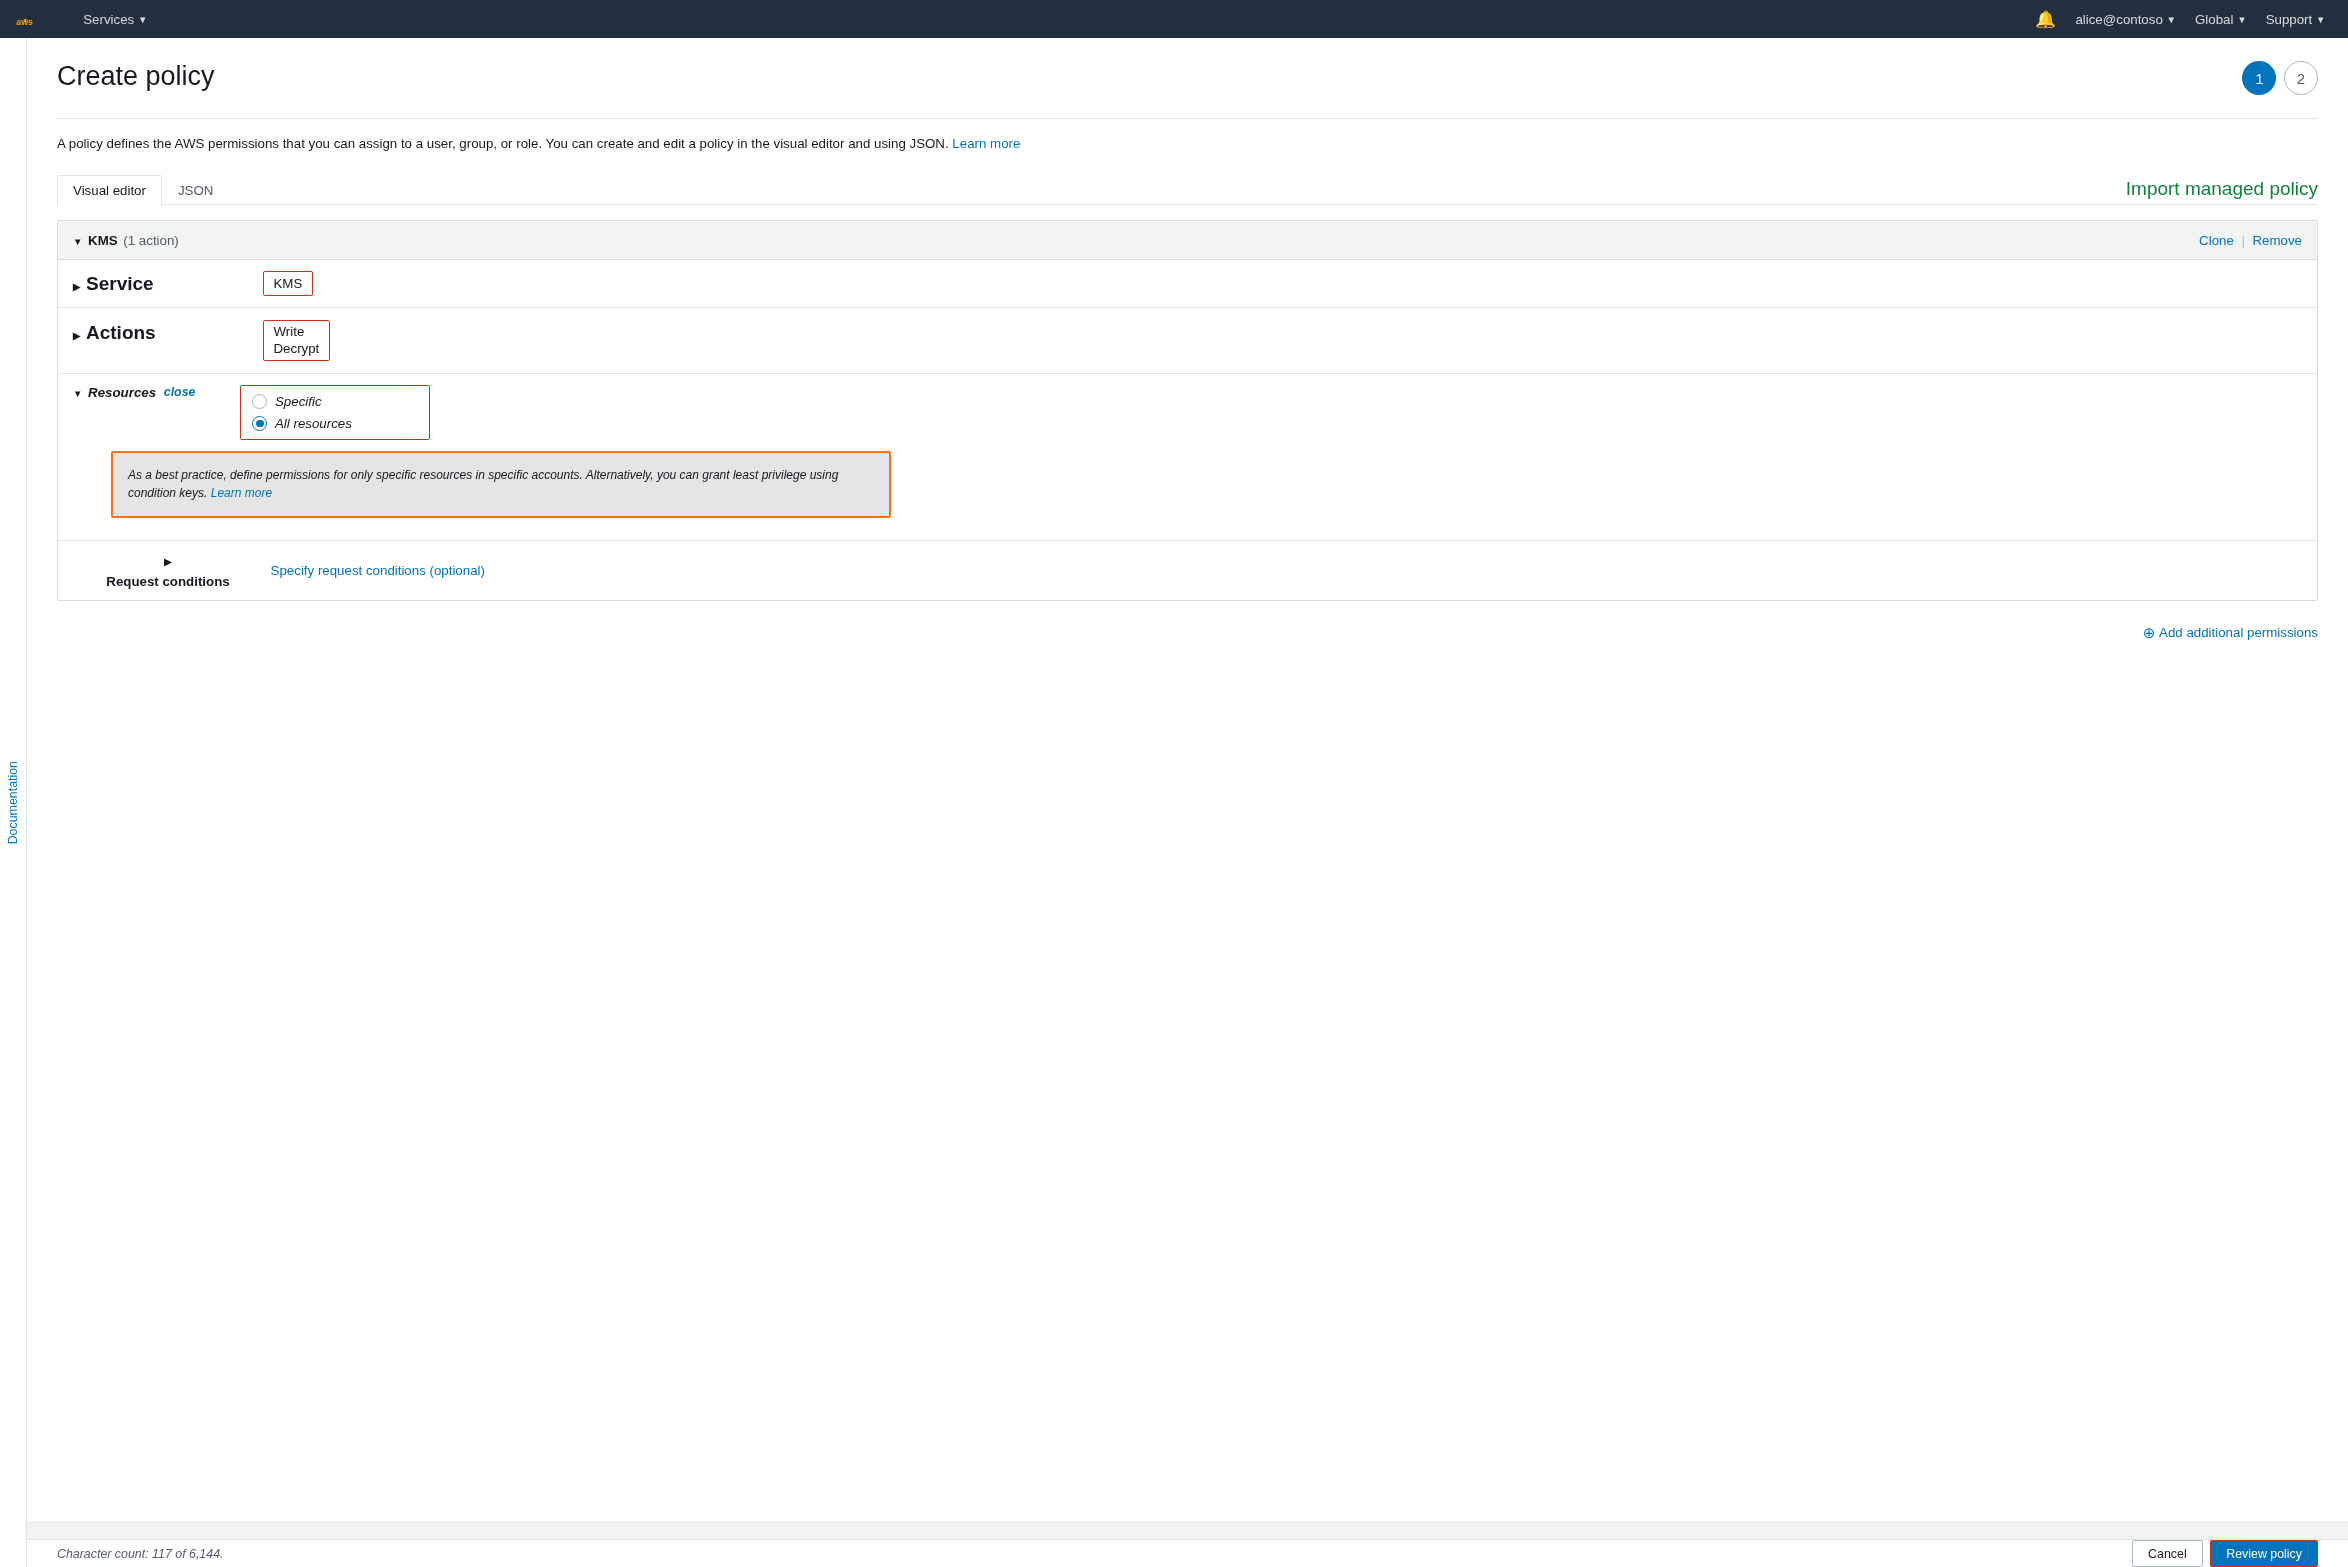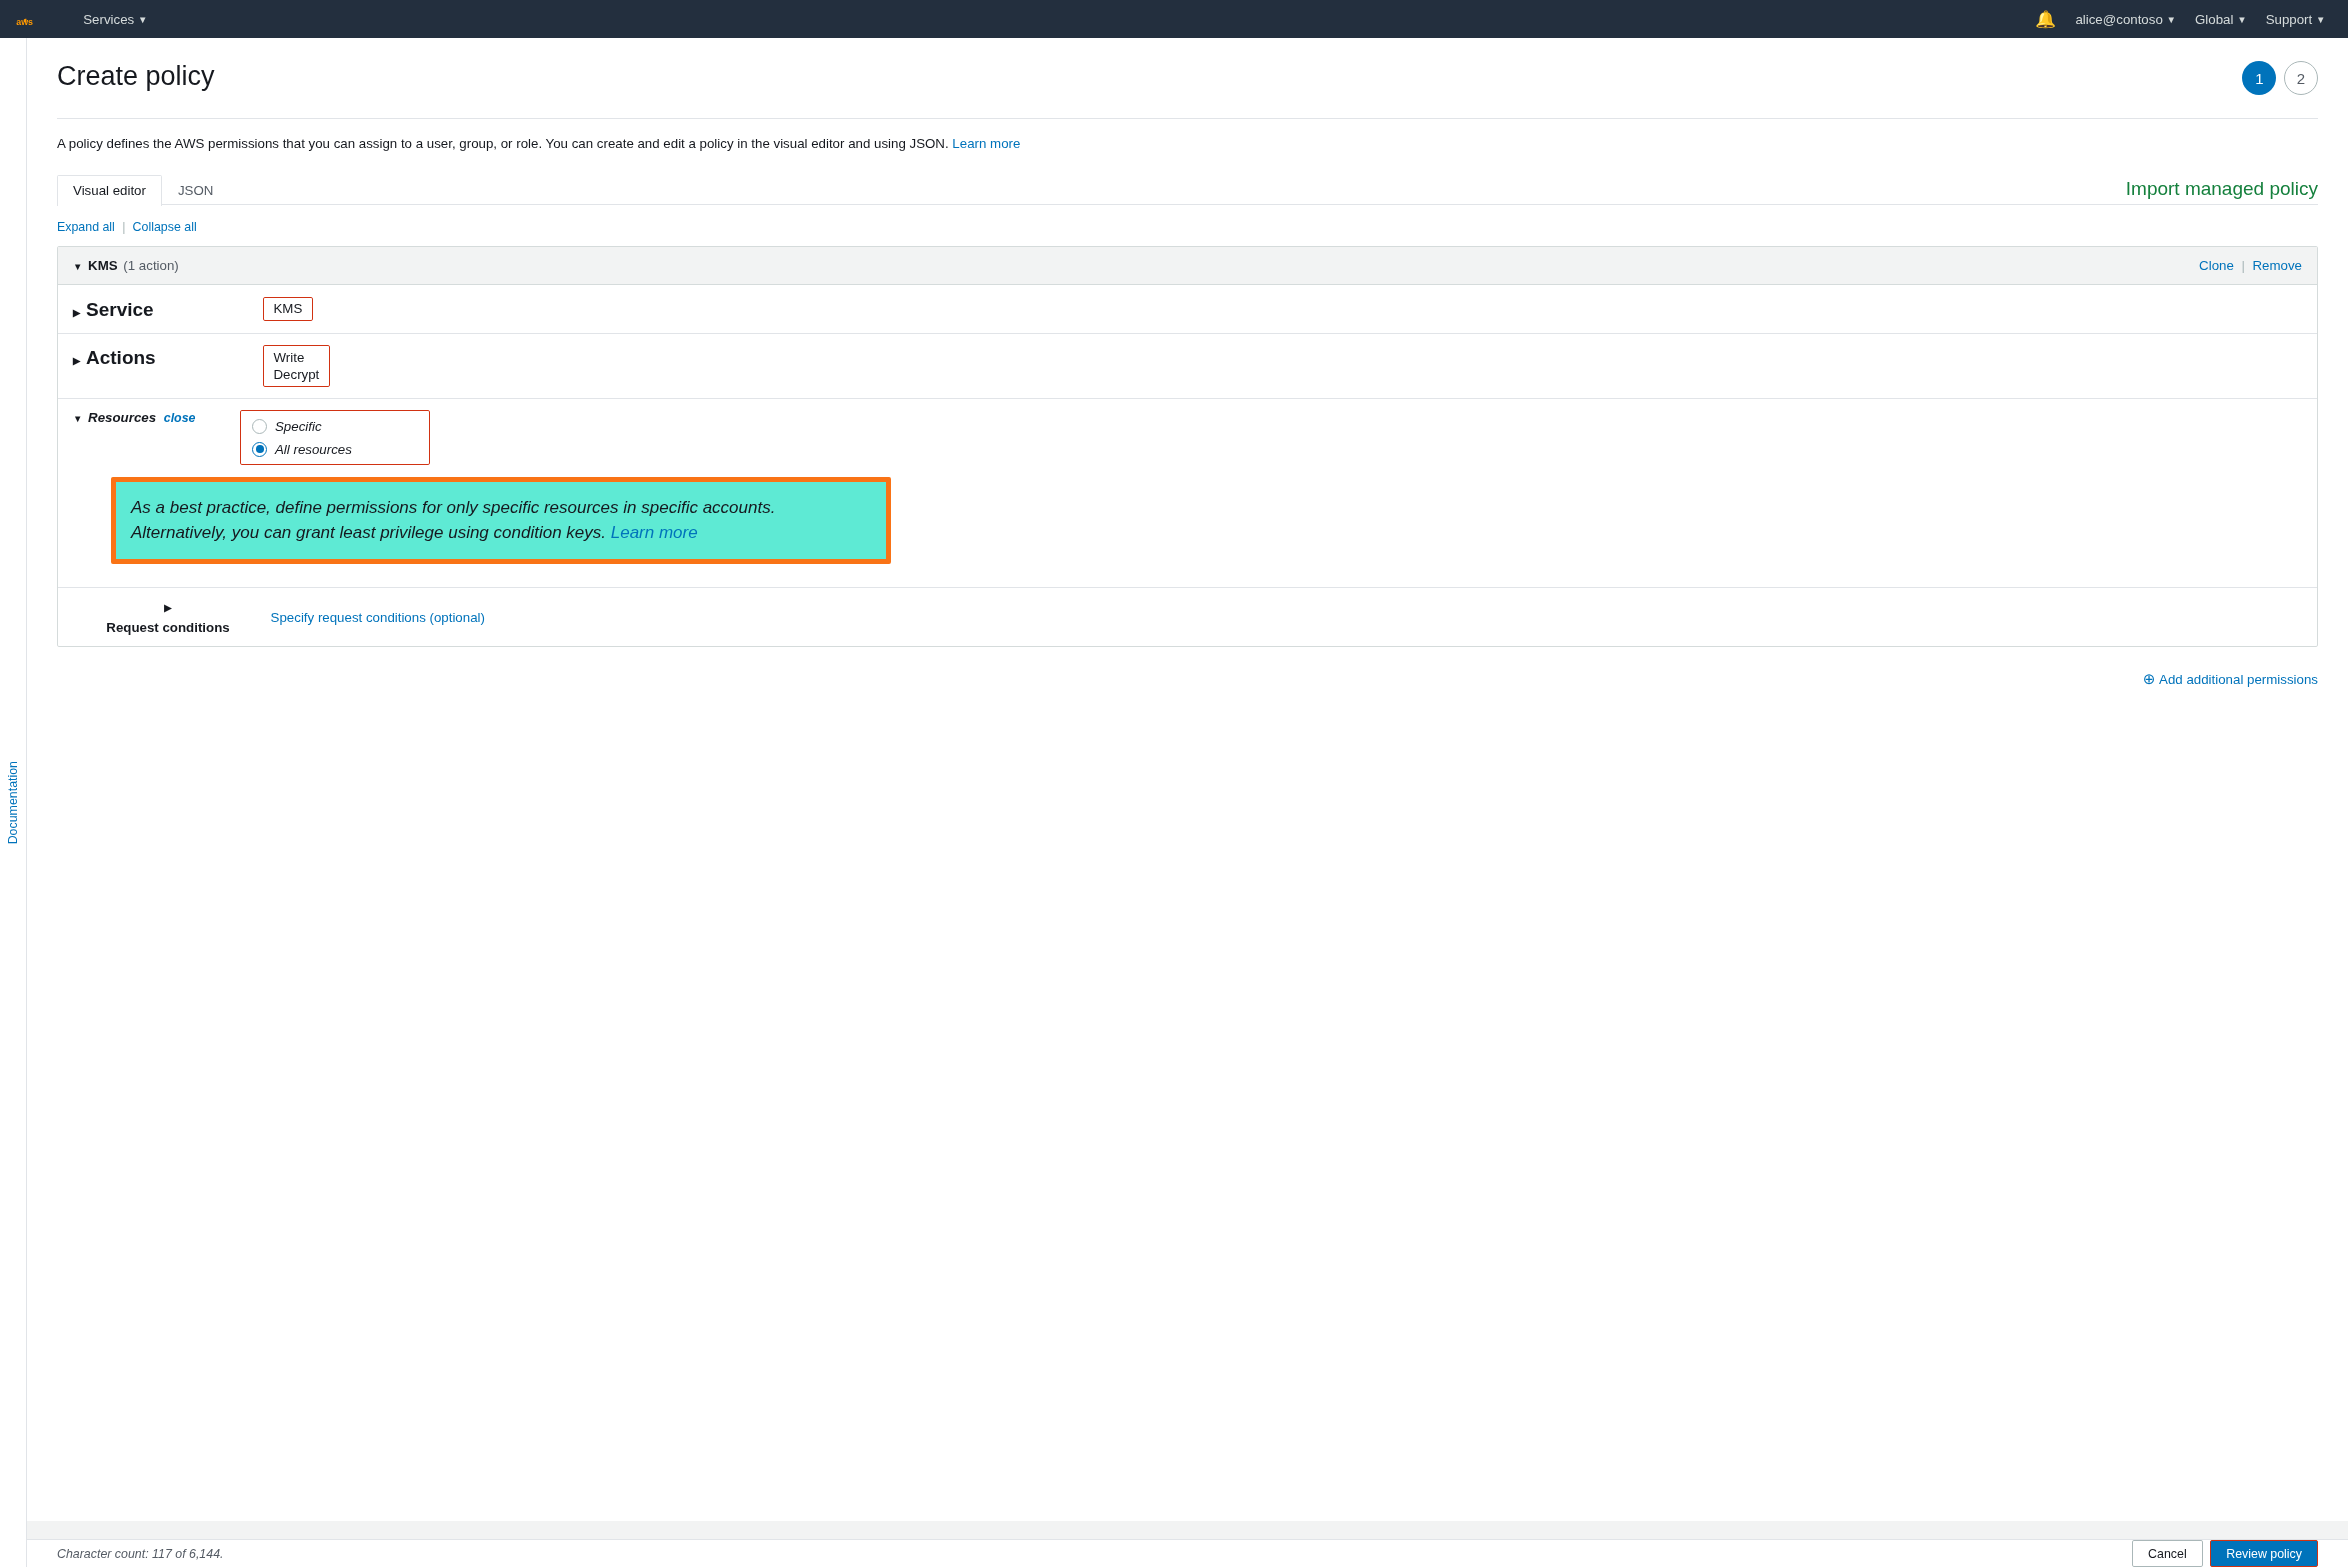"Expand all | Collapse all" div.expand-collapse { html: <div> <a>Expand all</a> <span> | </span> <a>Collapse all</a> </div> -> none }
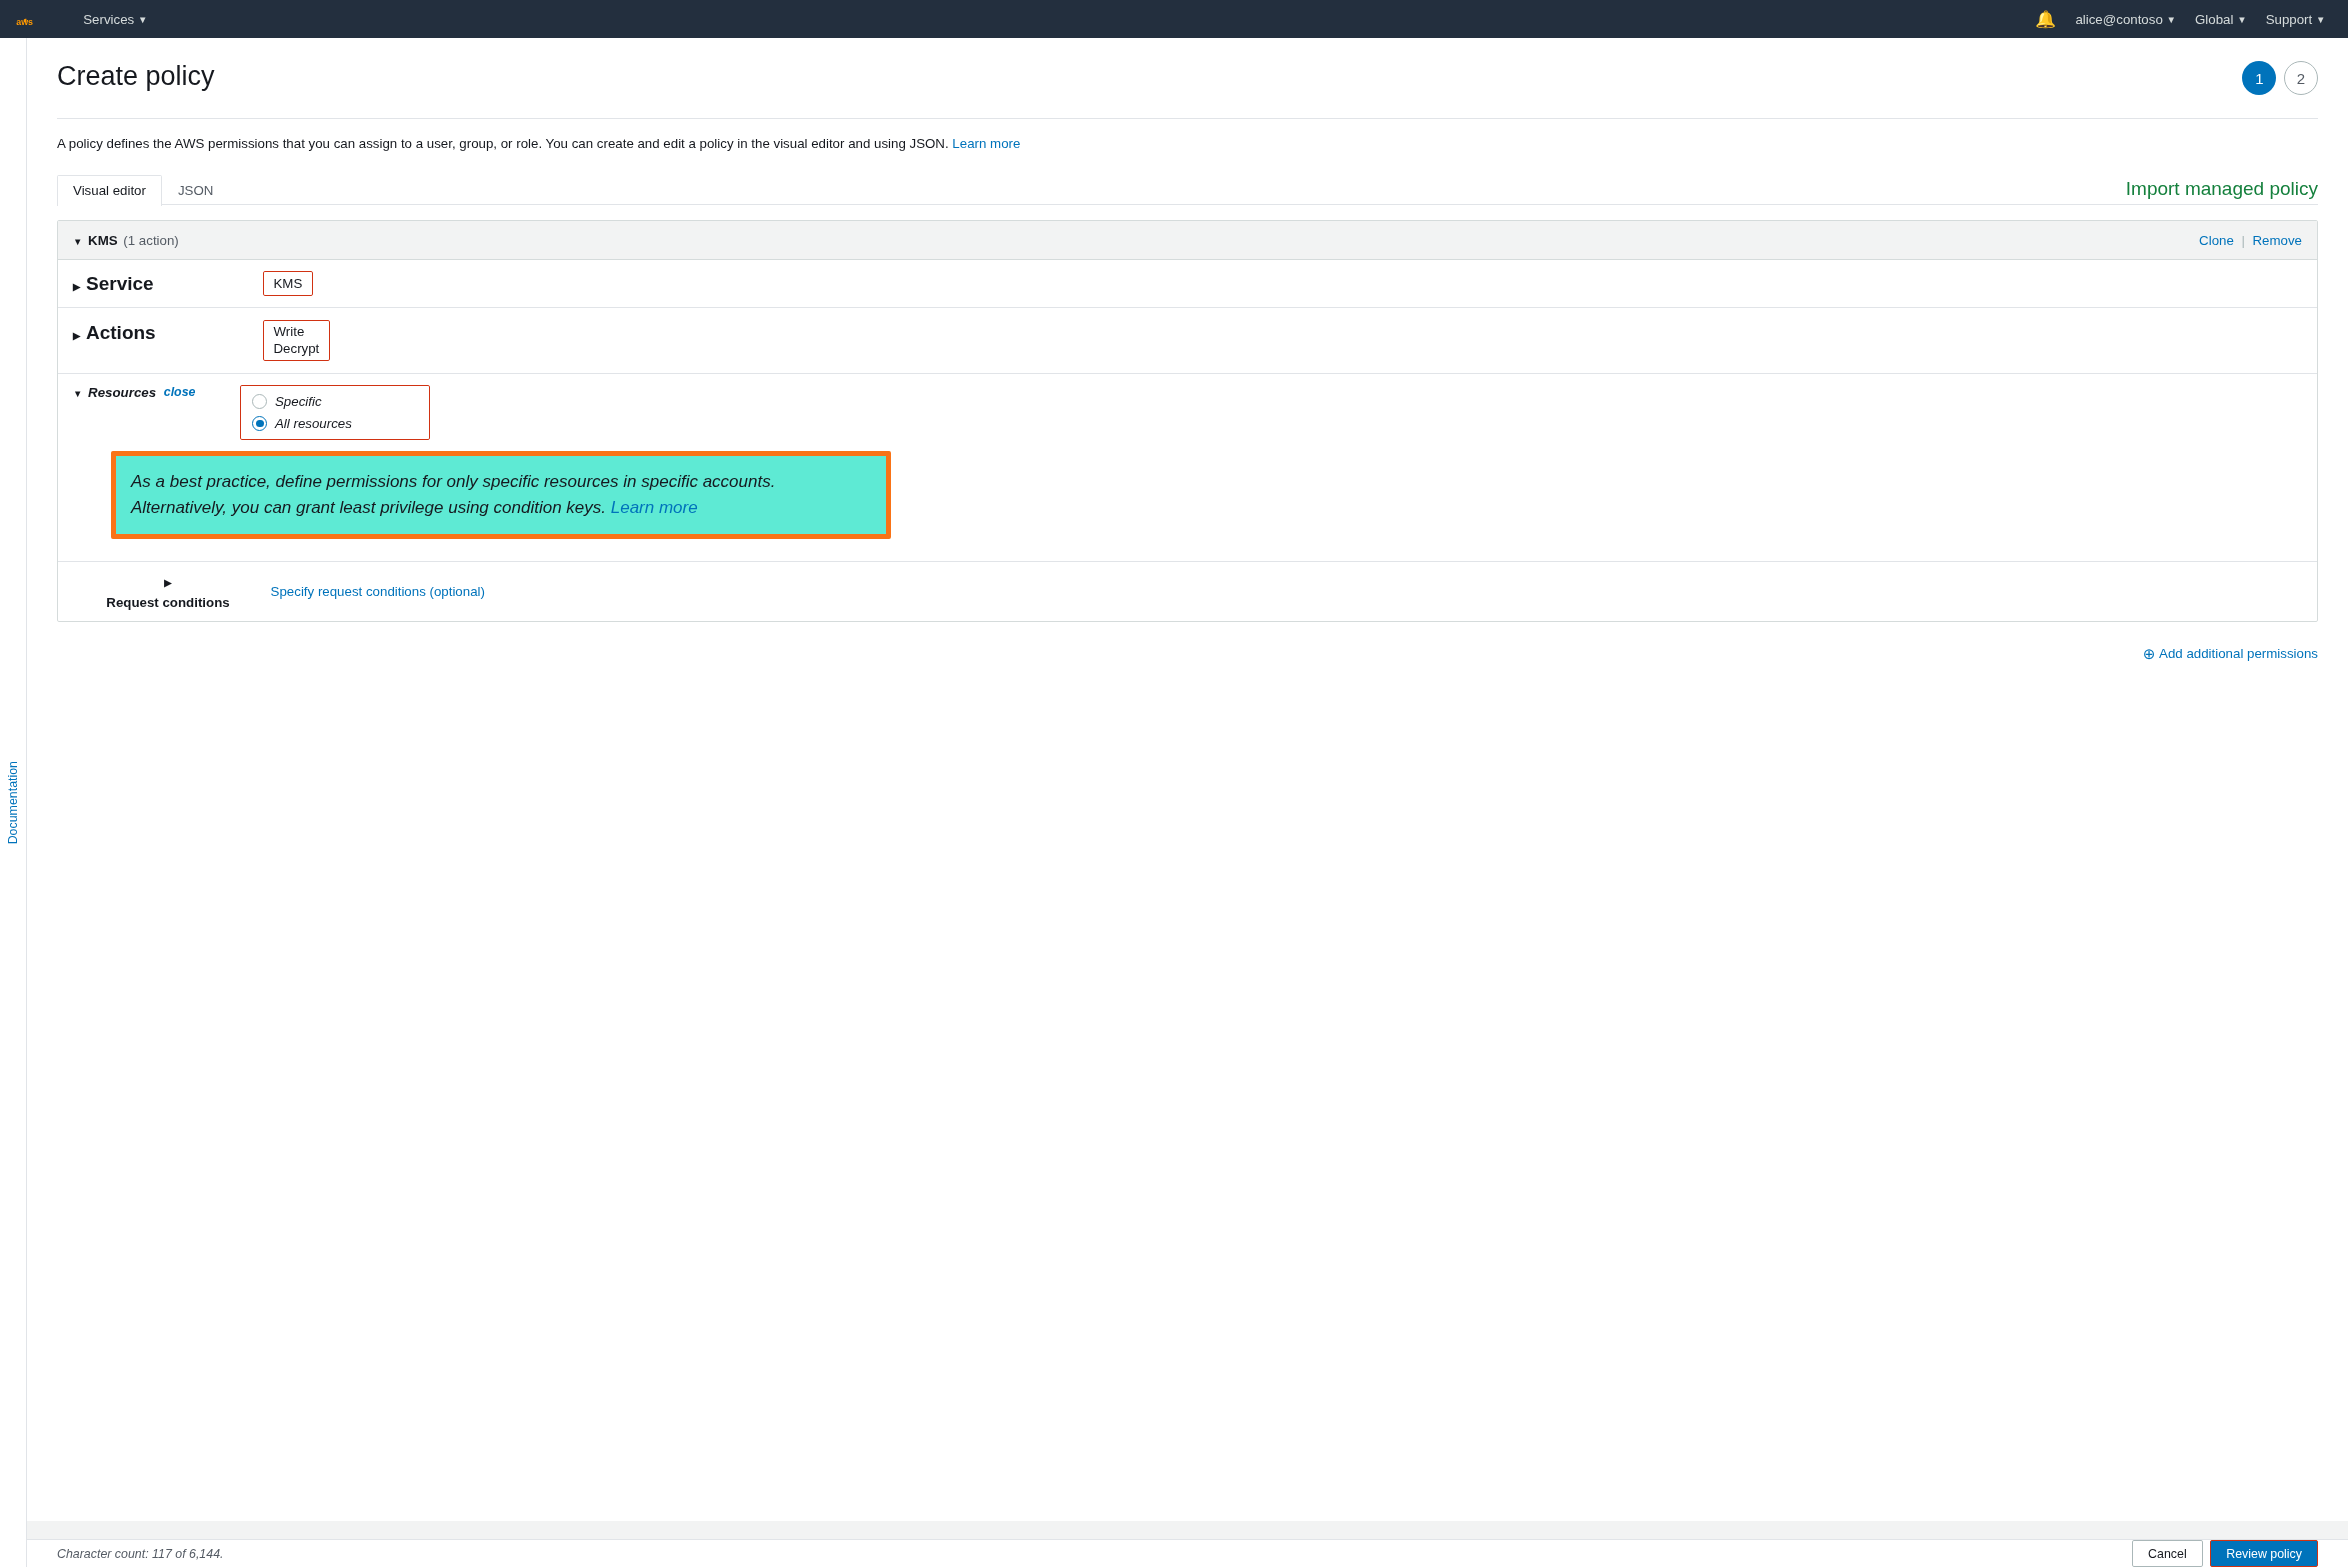"As a best practice, define" .warning-box { background: #5eead4 -> #e5e5e5; border: 5px solid #f97316 -> 2px solid #f97316; font-size: 17px -> 12px }
